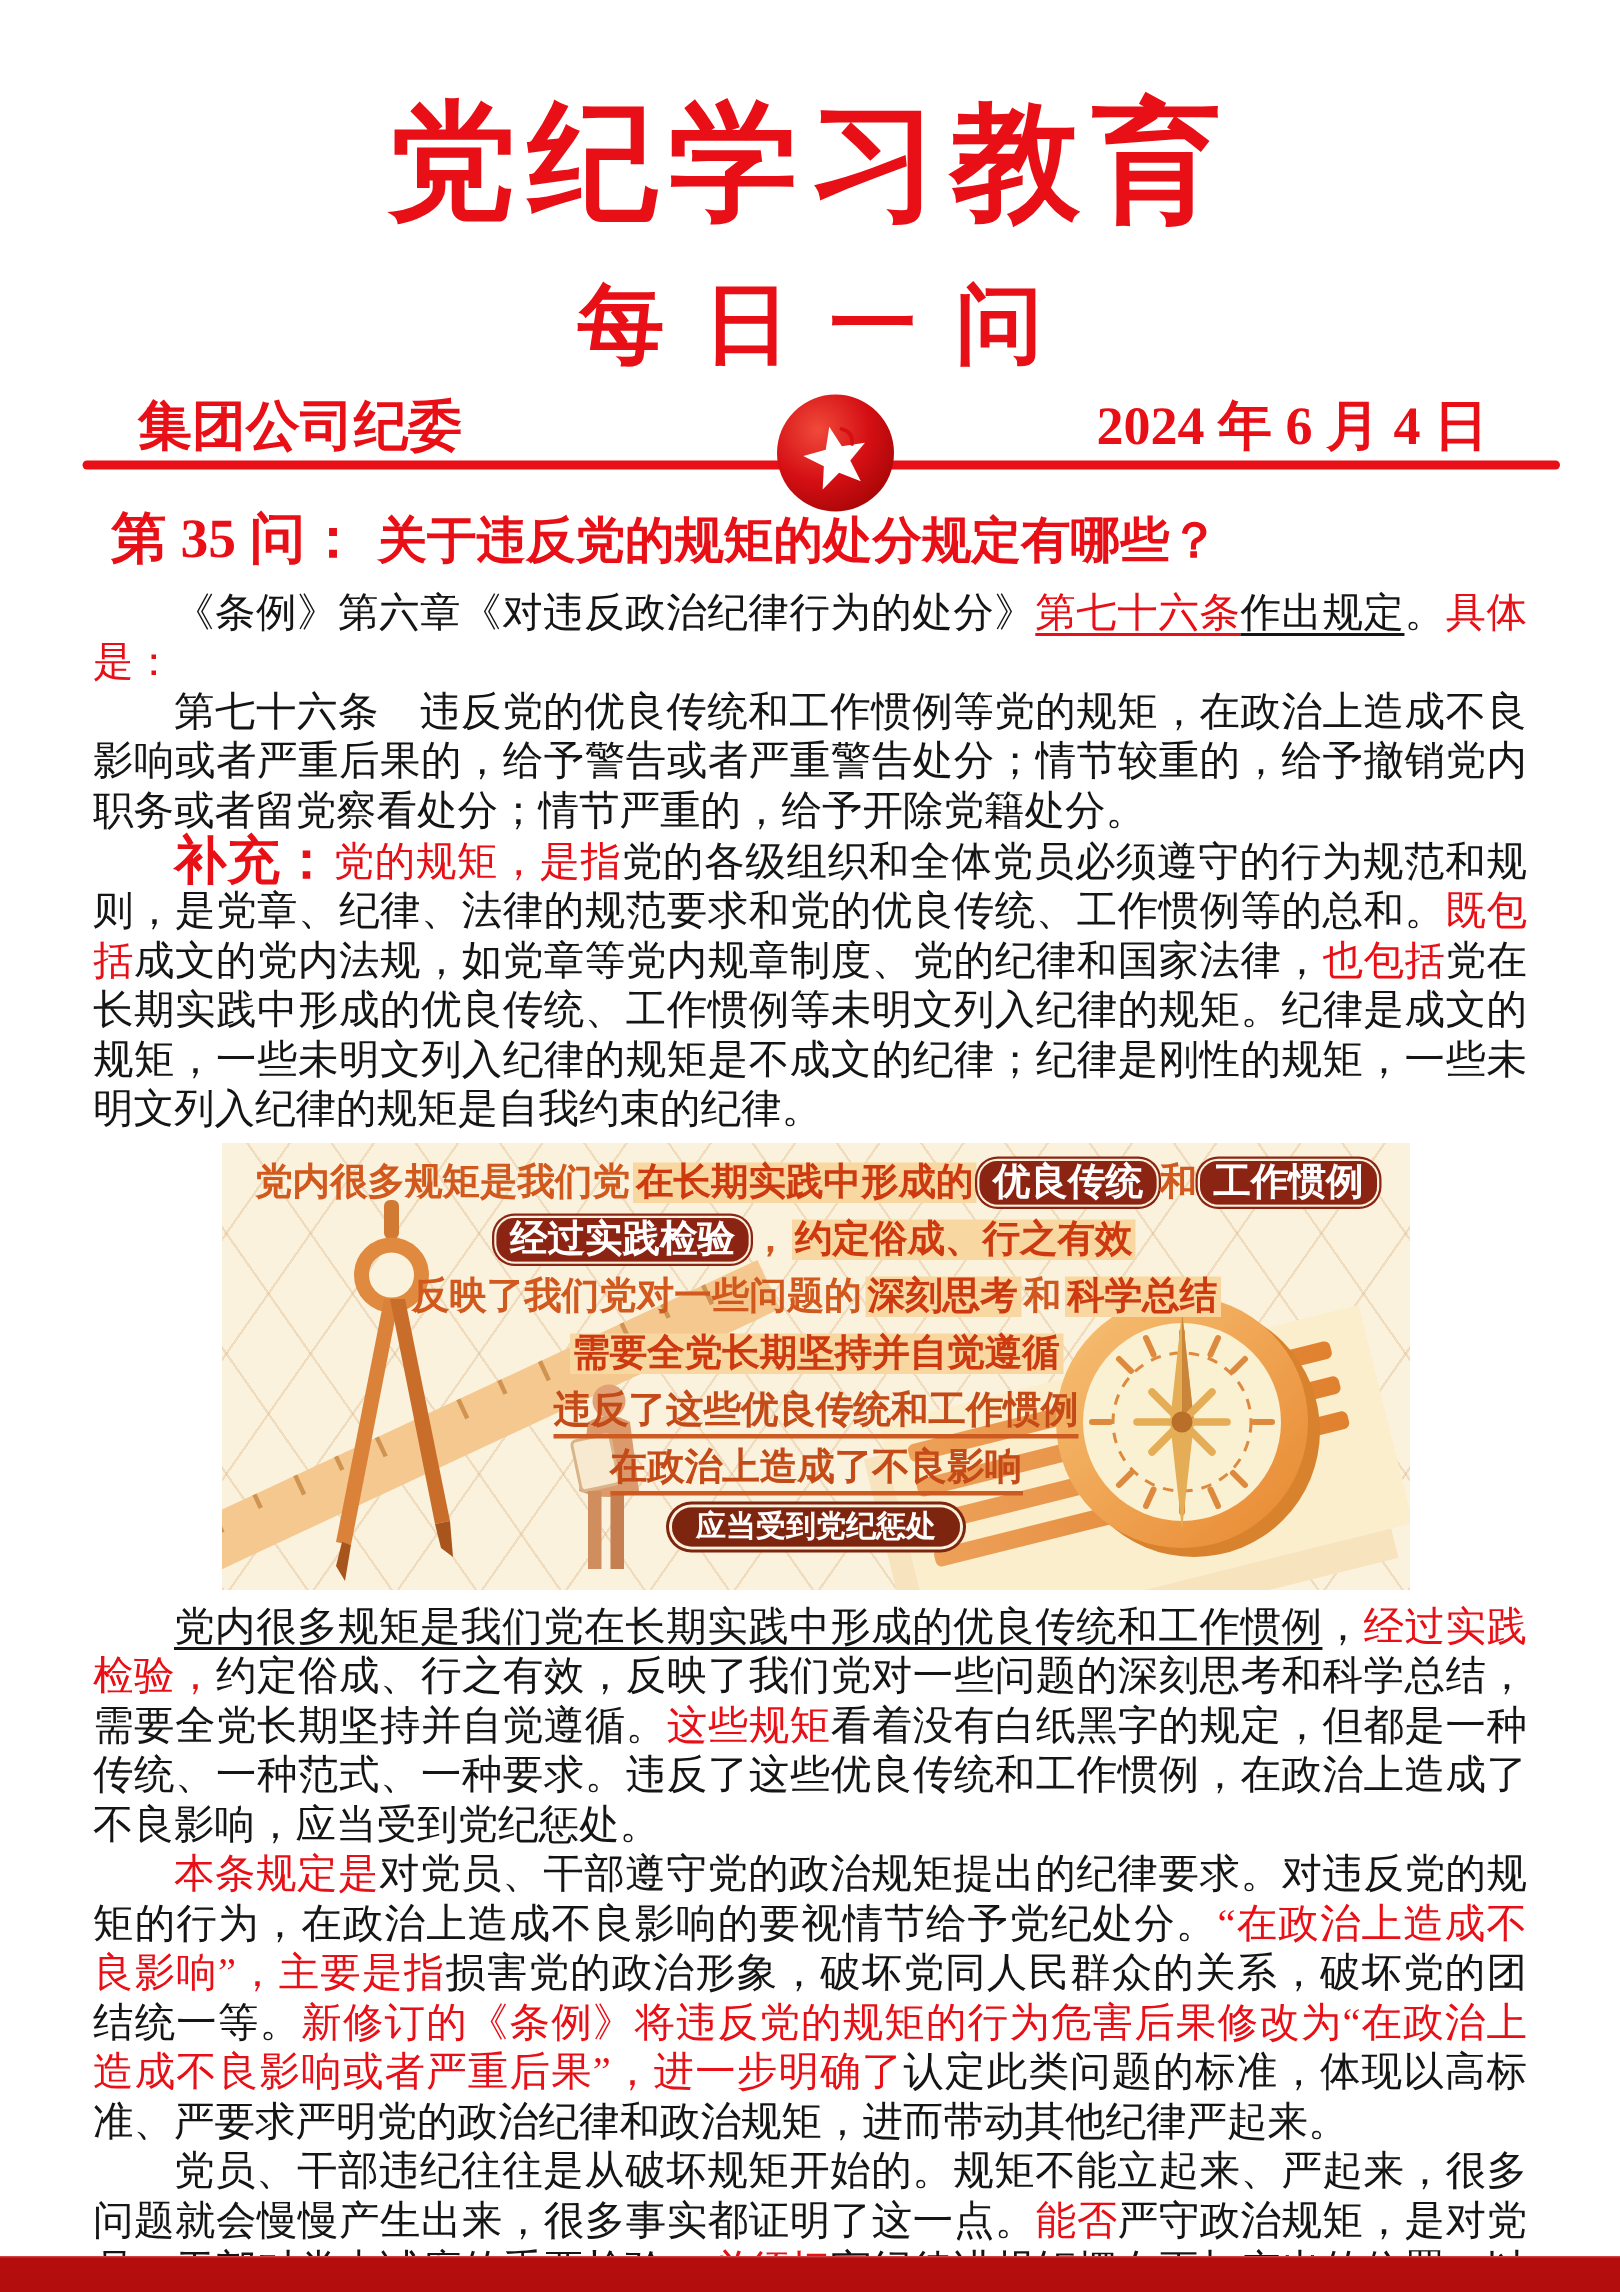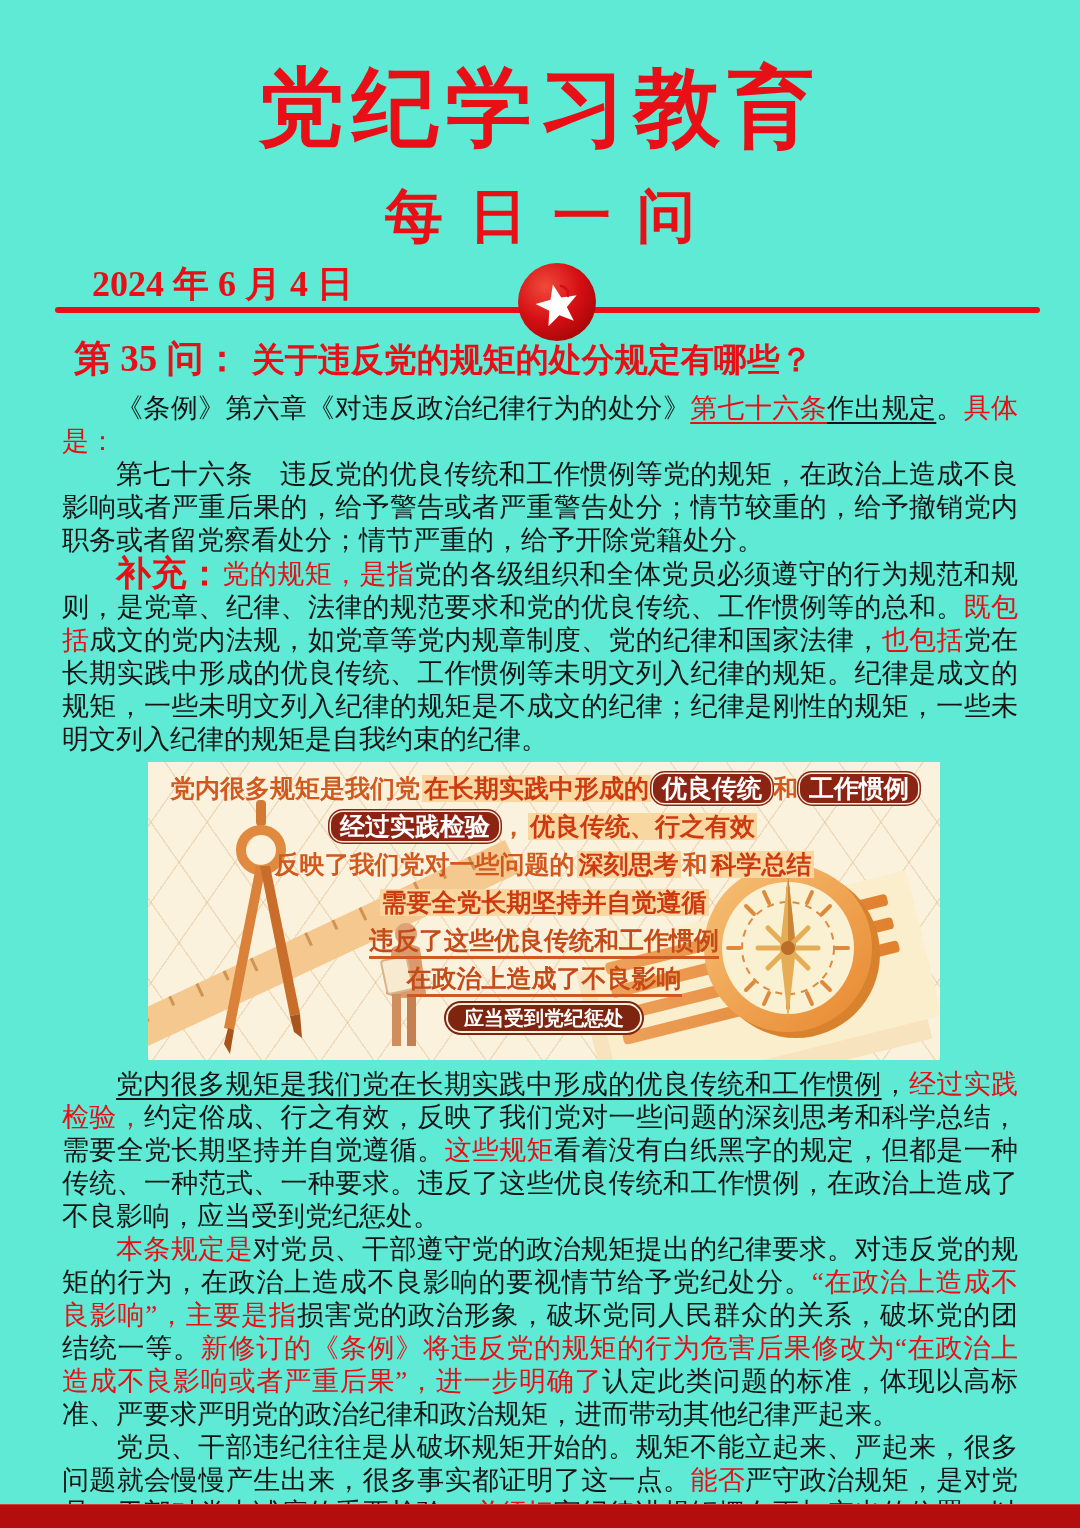"党纪学习教育" .page { background: #5eead4 -> #ffffff }
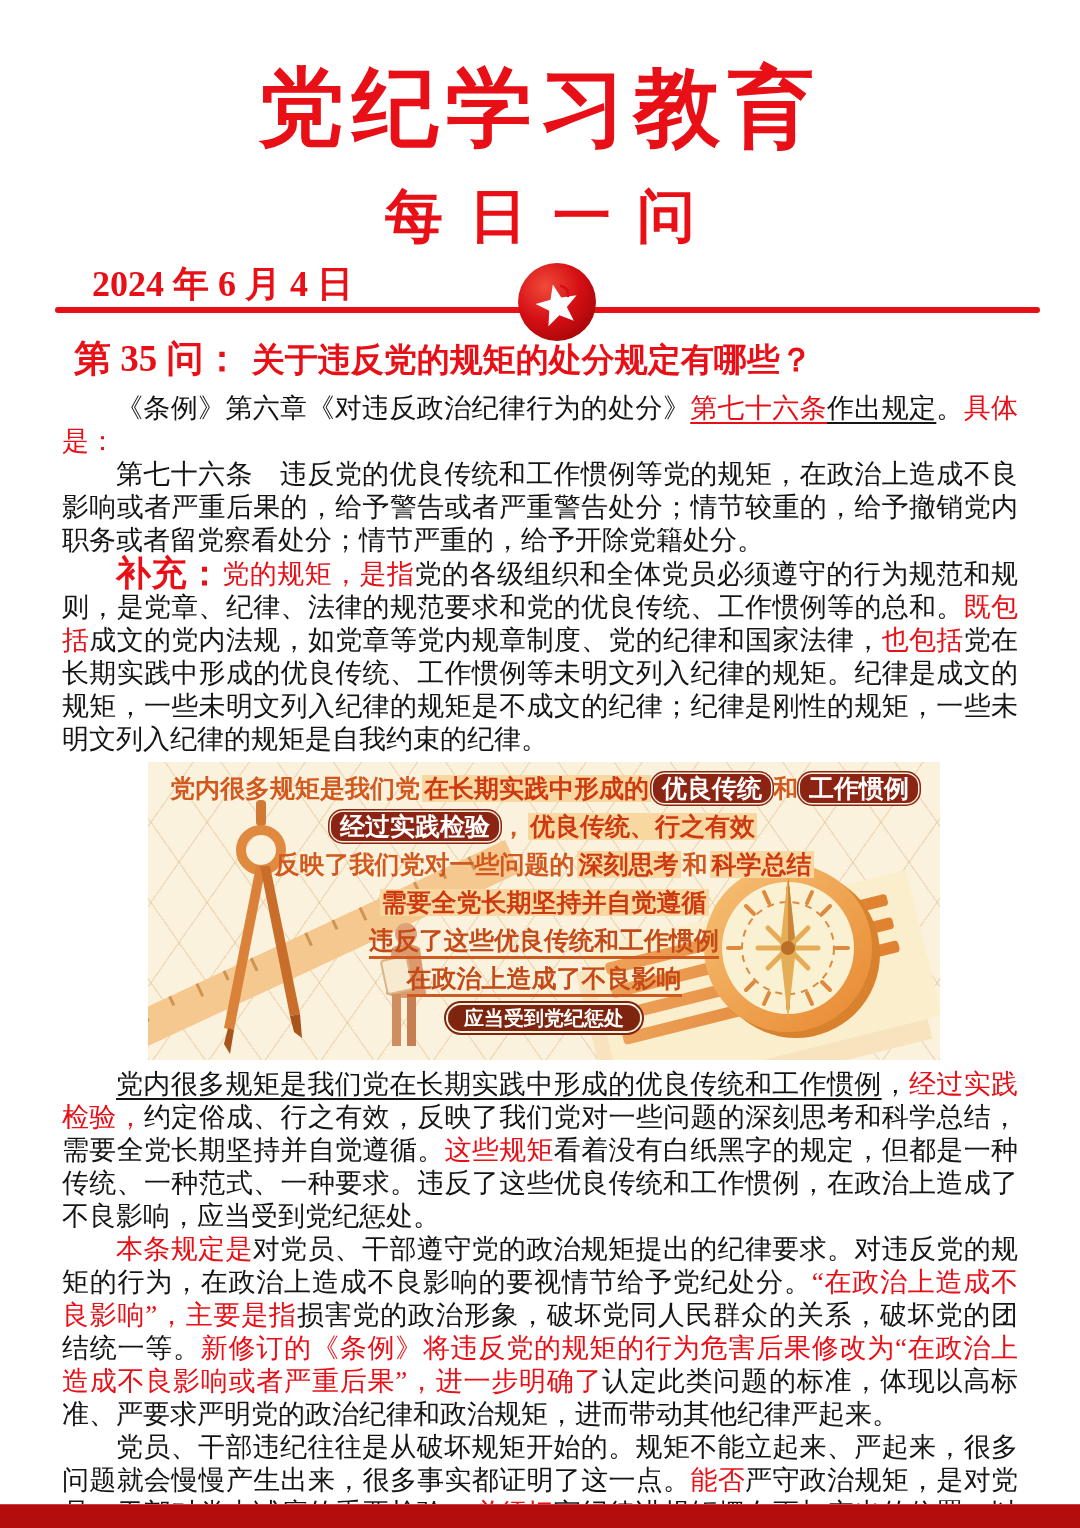"集团公司纪委" span.org { html: none -> <span>集团公司纪委</span> }
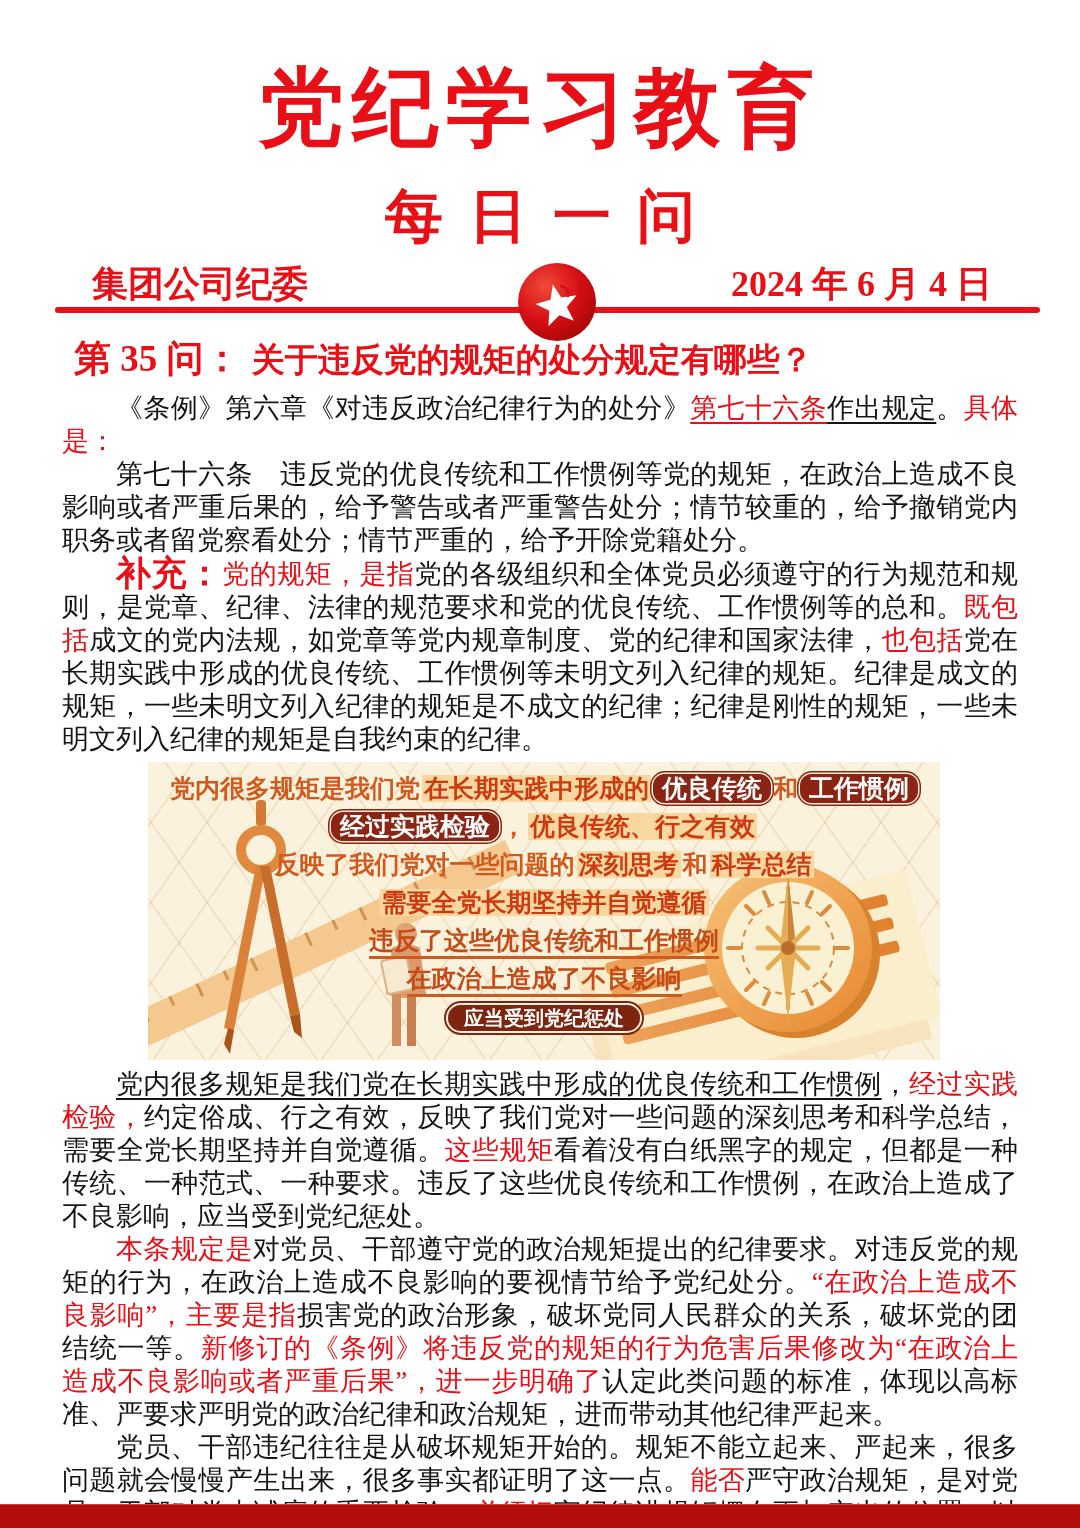"优良传统、行之有效" span.run { text: 优良传统 -> 约定俗成 }
